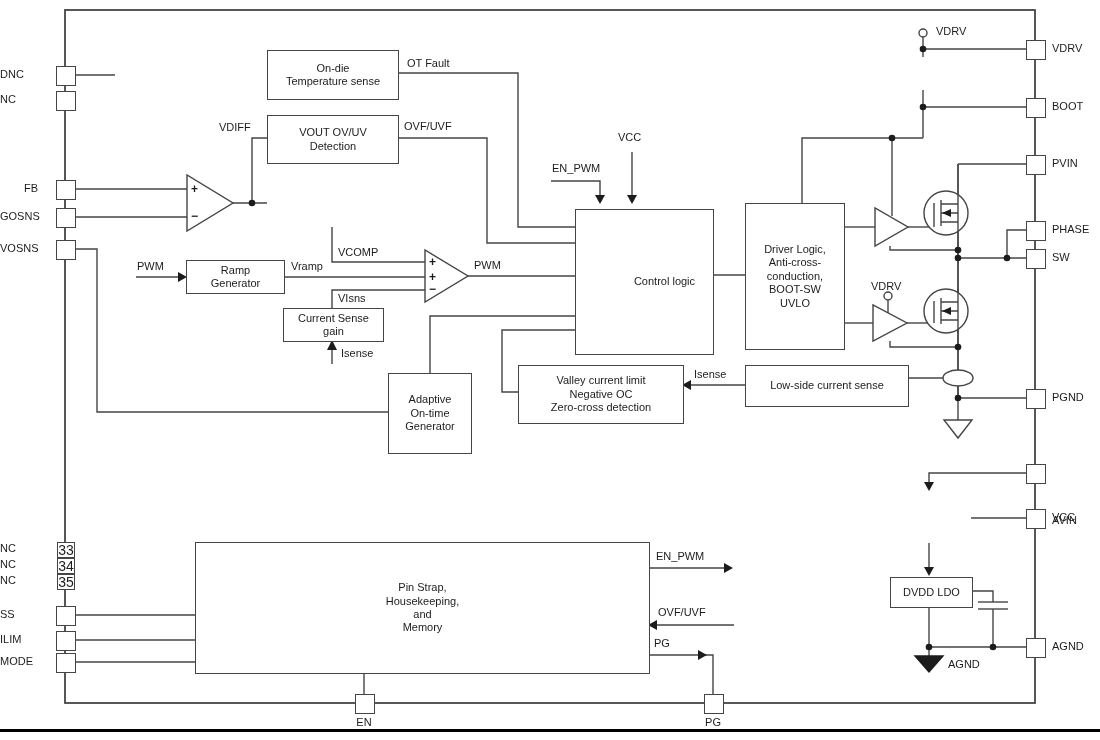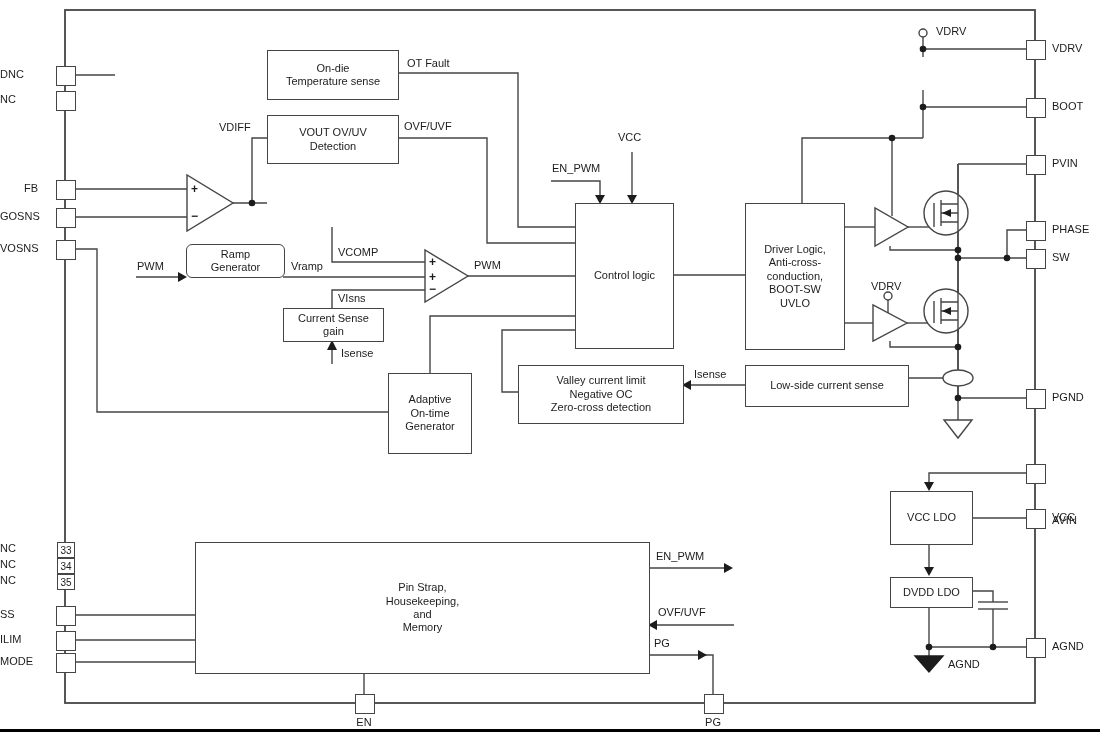"Ramp" div.block { border-radius: 6px -> none; top: 244px -> 260px }
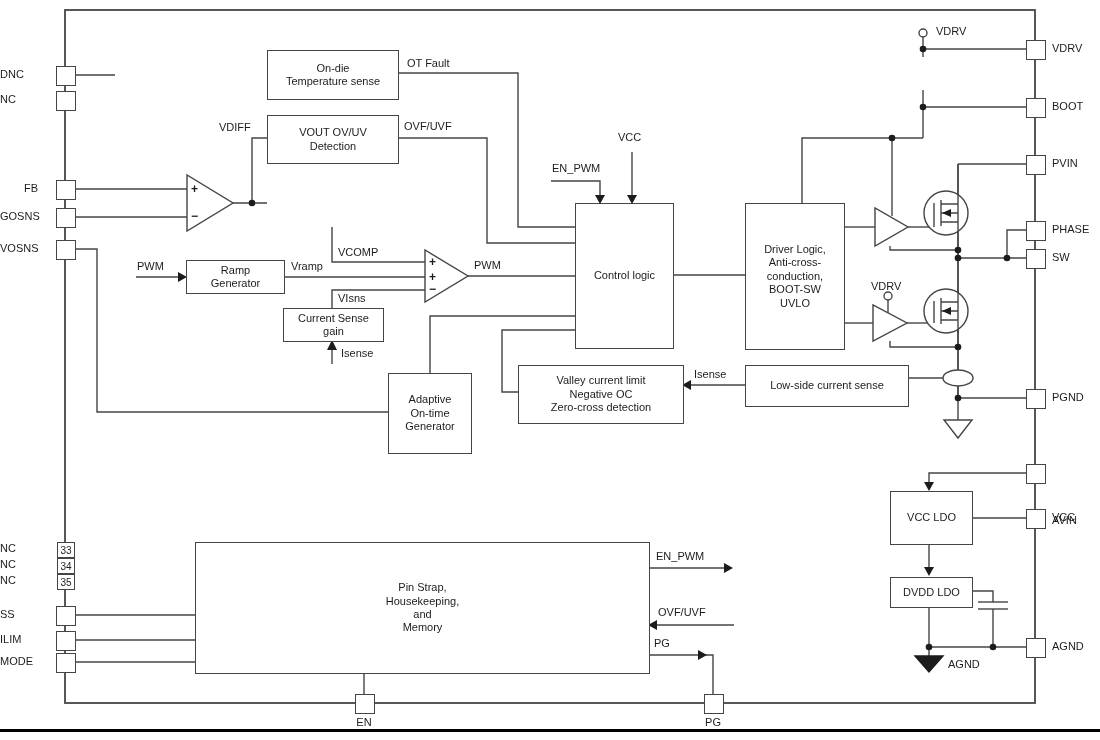"Control logic" div.block { padding-left: none -> 40px; top: 203px -> 209px }
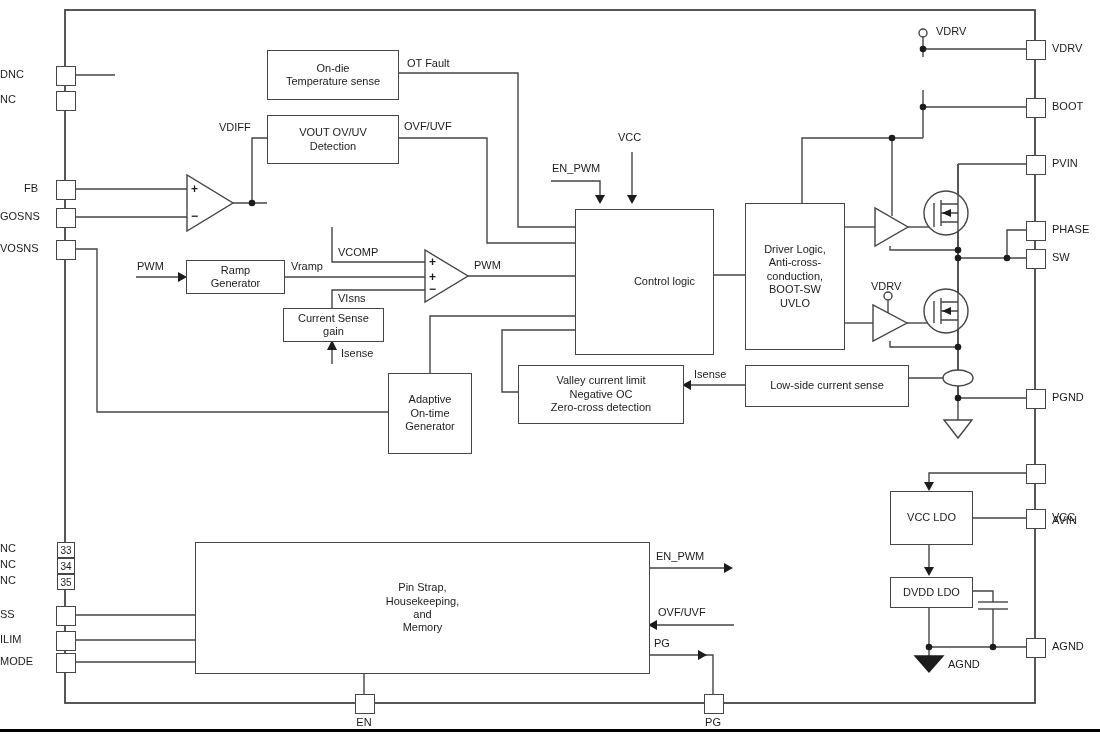"VCC LDO" div.block { html: <div>VCC LDO</div> -> none }
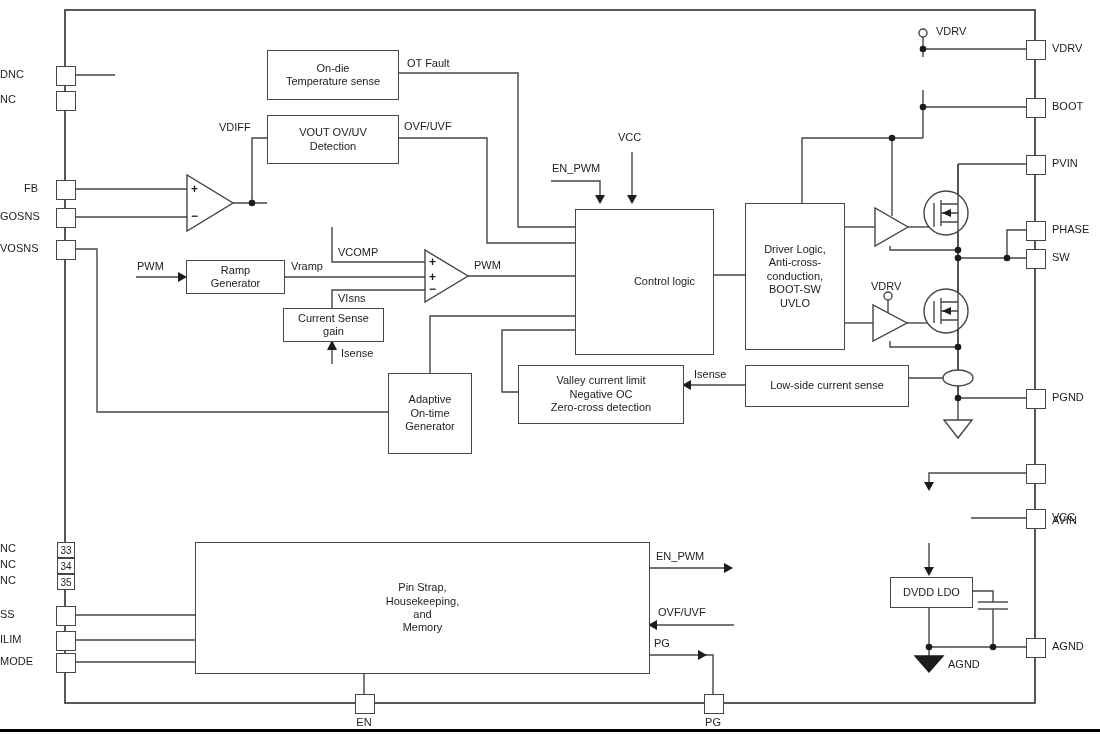"33" .pin.small { font-size: 10px -> 14px }
